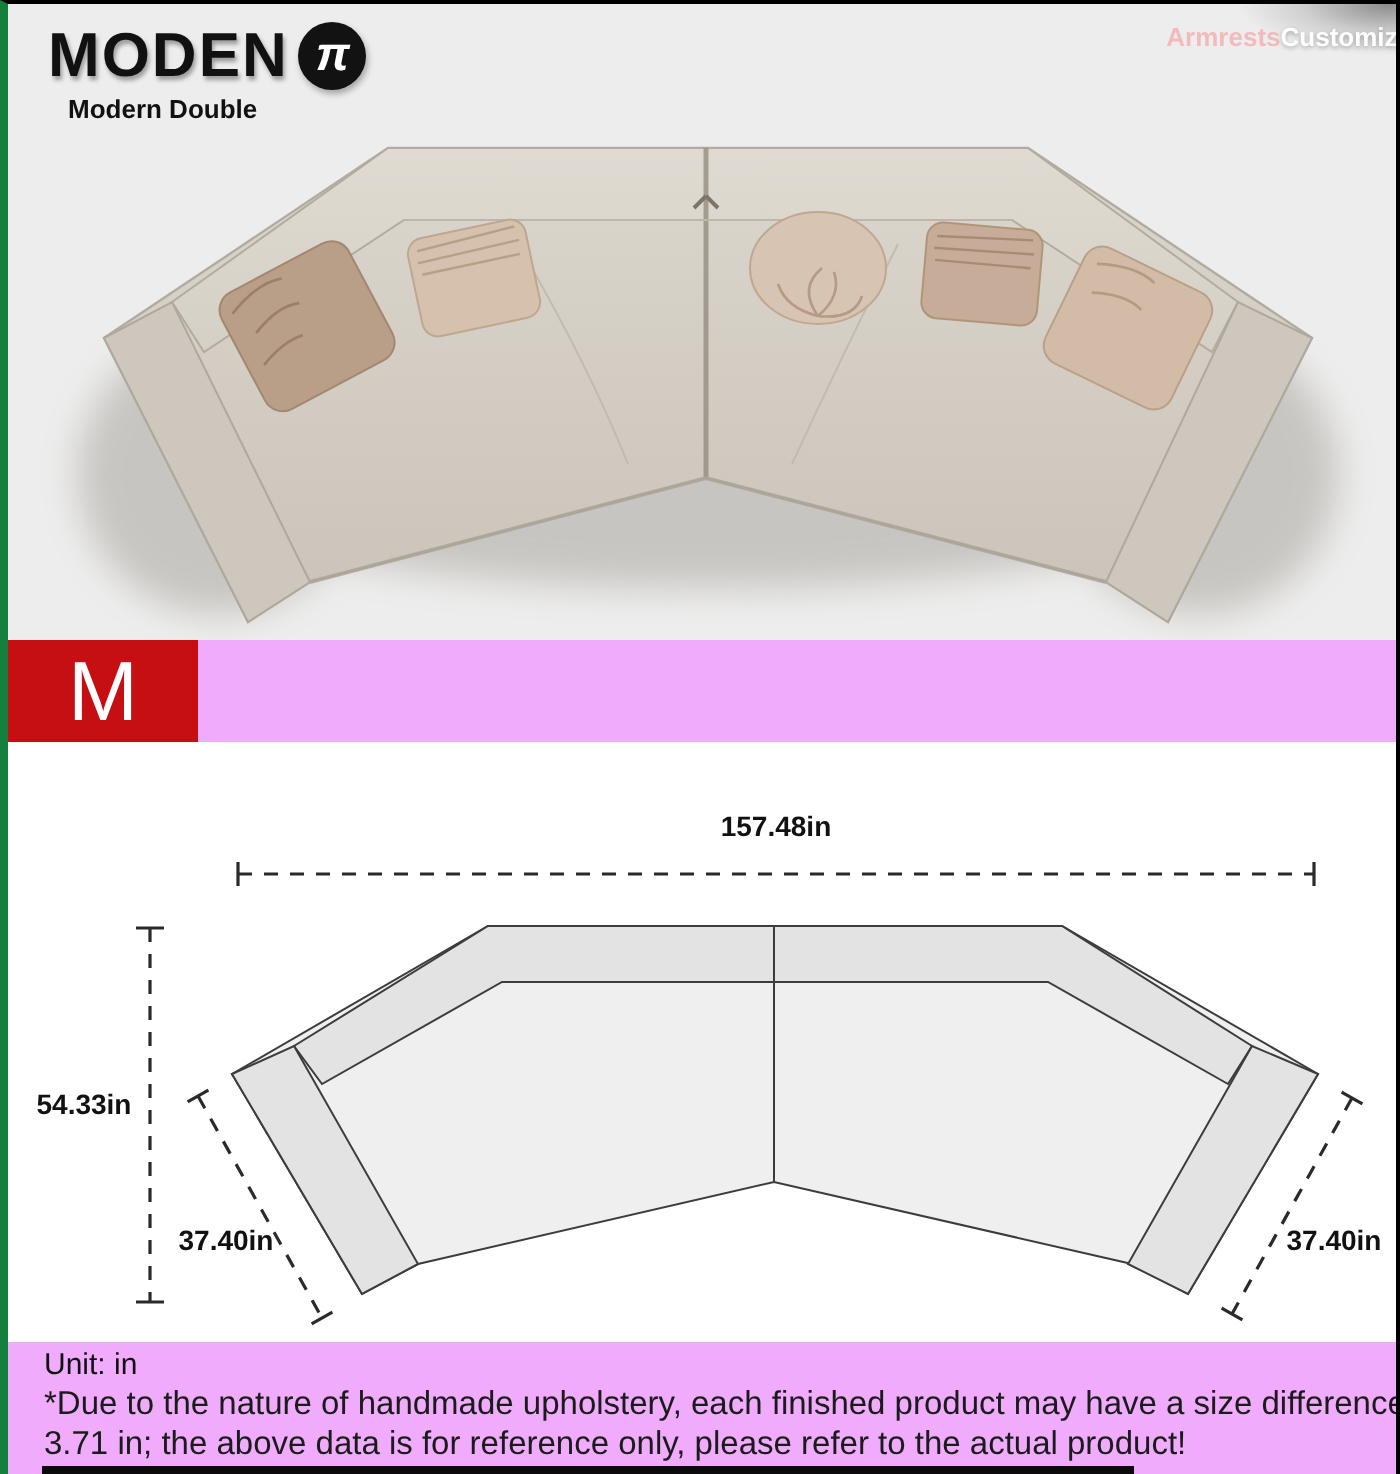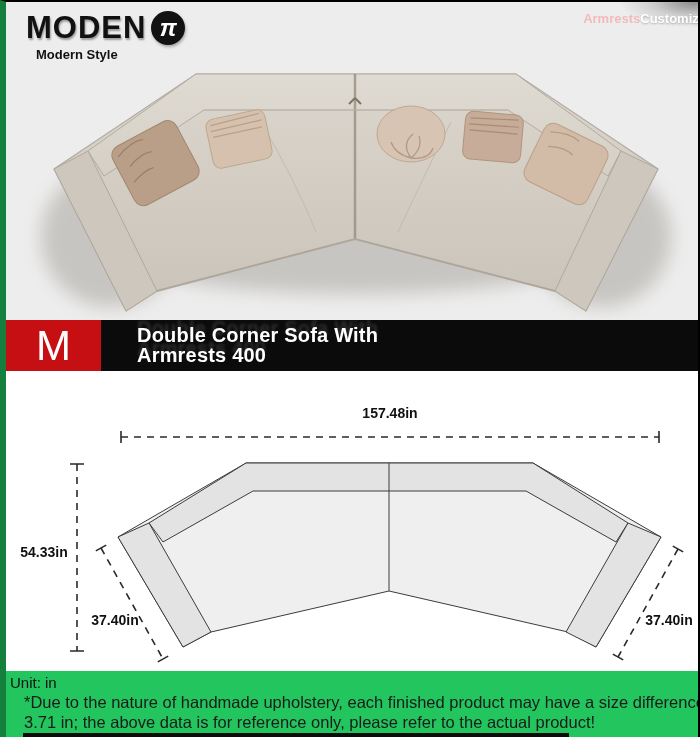"MODEN" .frame { background: #22c55e -> #f0abfc; border-left: 6px solid #15803d -> 4px solid #15803d }
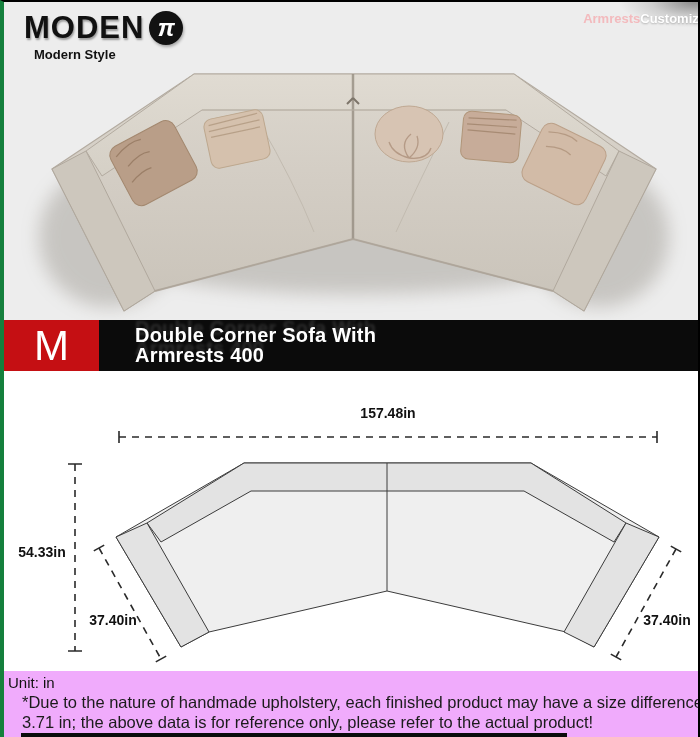"Modern Style" div.logo-tagline { text: Style -> Double }
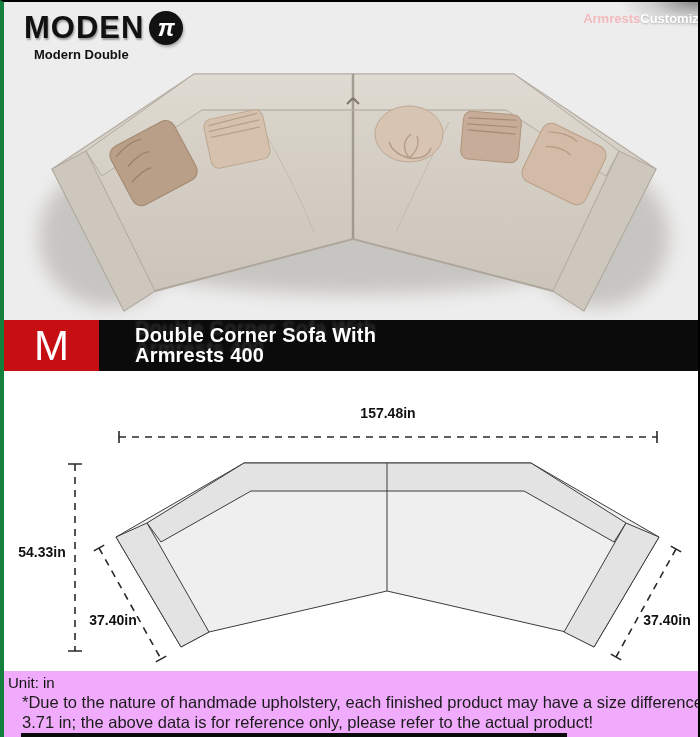"Double Corner Sofa With" div.banner-body { html: <div> <div>Double Corner Sofa With</div> <div>Armrests 400</div> </div> -> none }
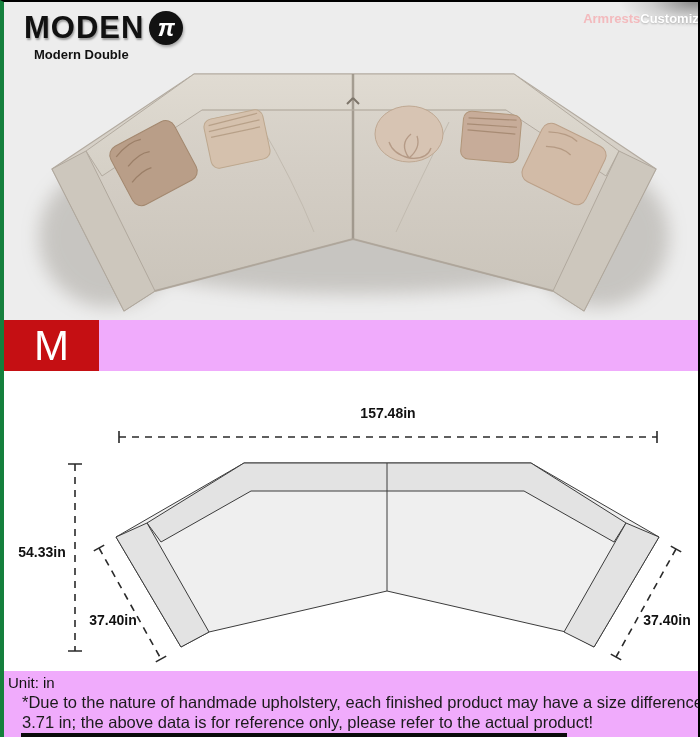"Unit: in" .unit-row { padding: 3px 0 2px 4px -> 3px 0 2px 18px }
